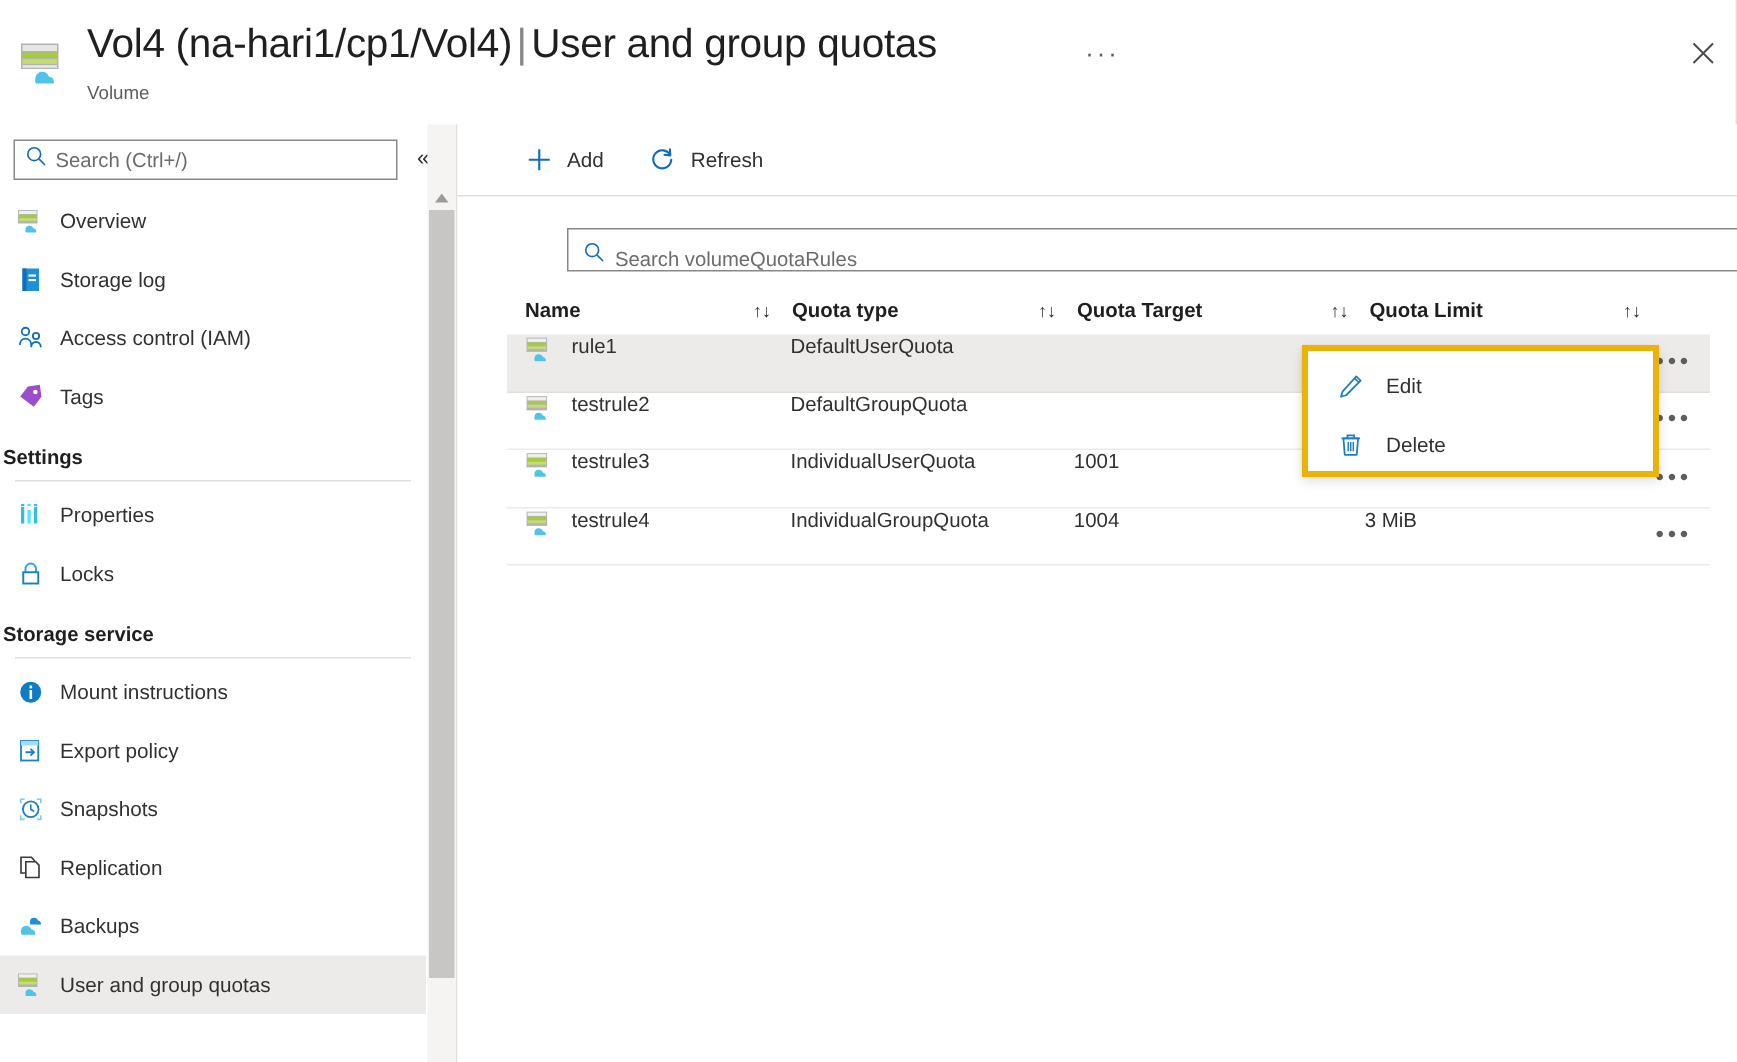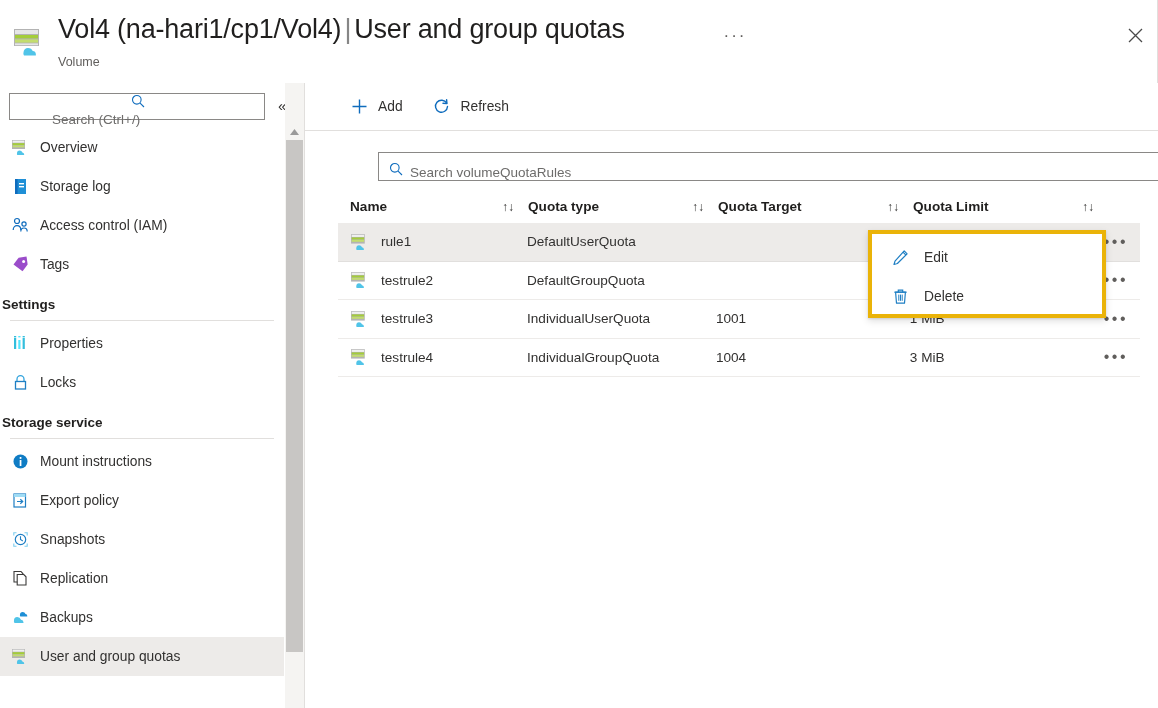"Search (Ctrl+/)" .search-box { flex-direction: column -> none }
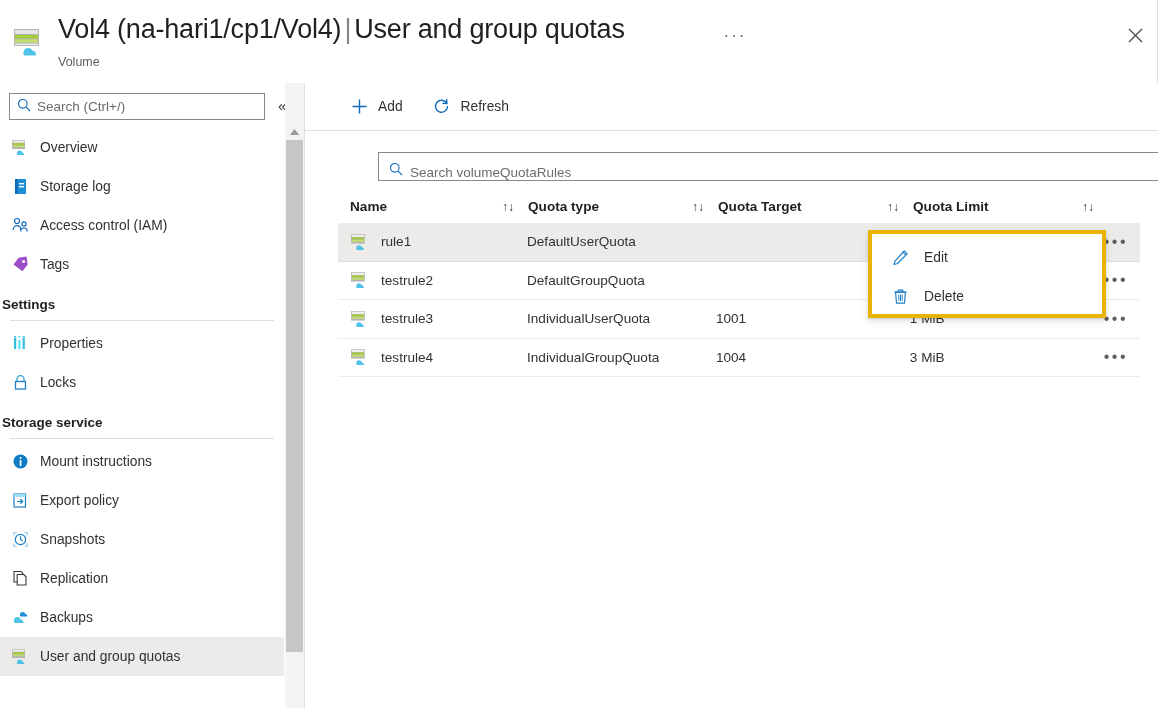"rule1" .td { align-items: center -> none }
